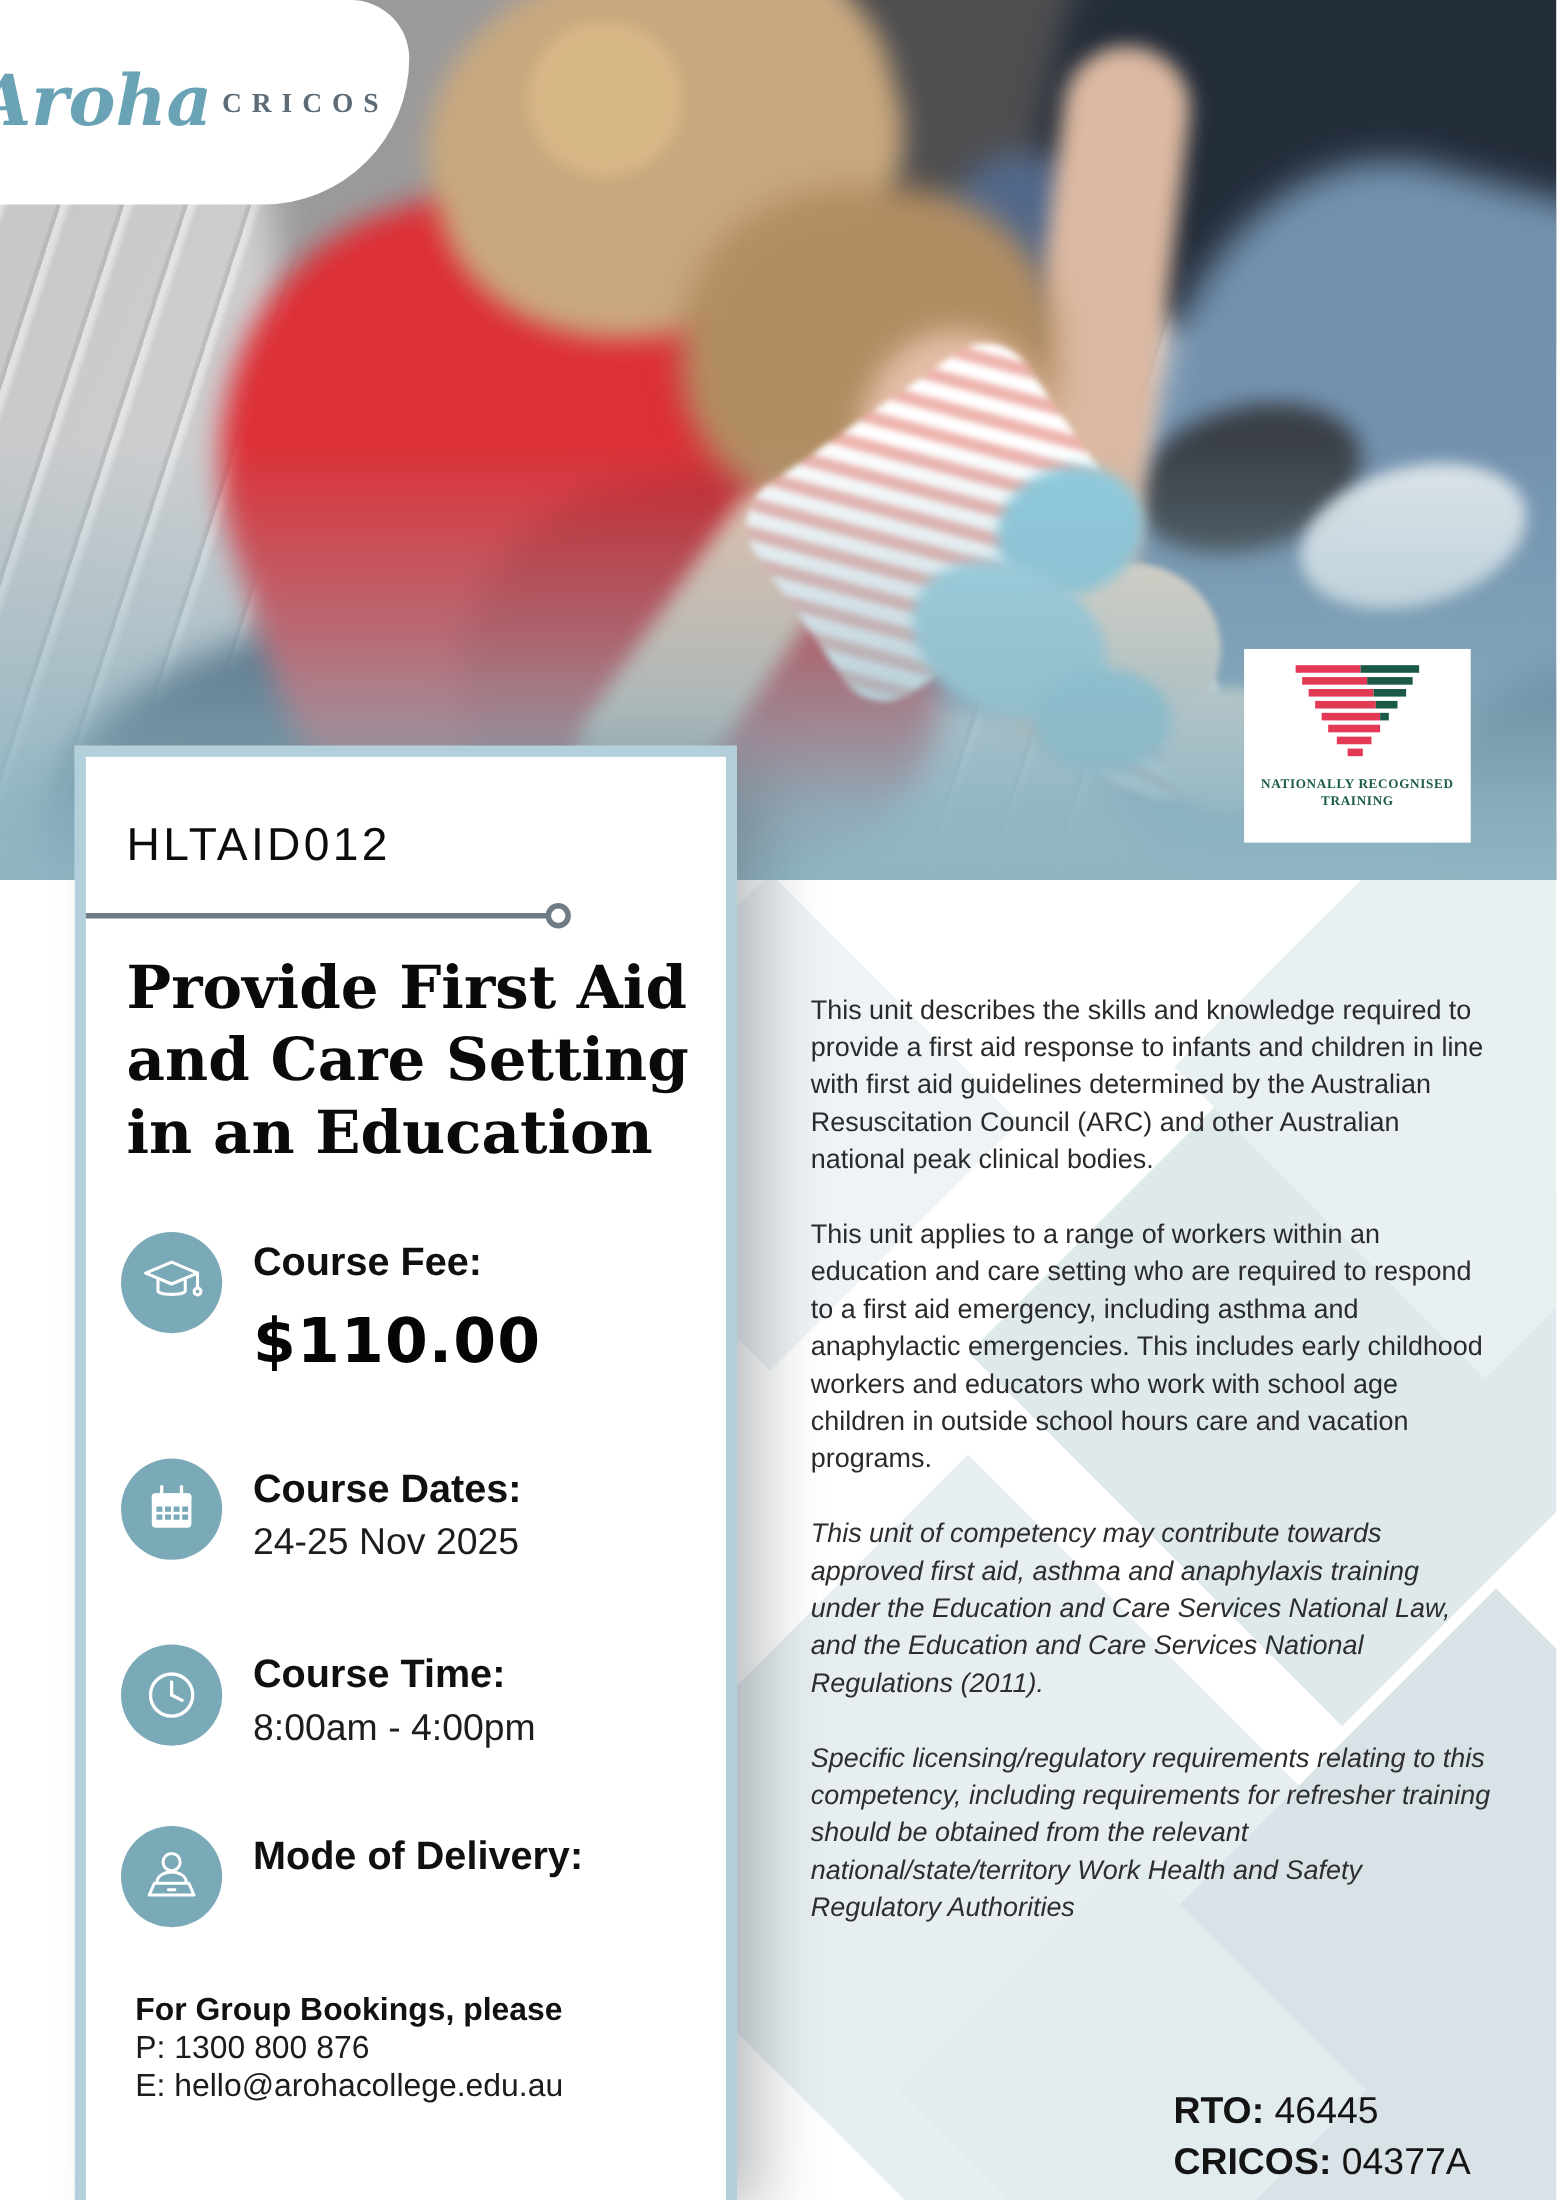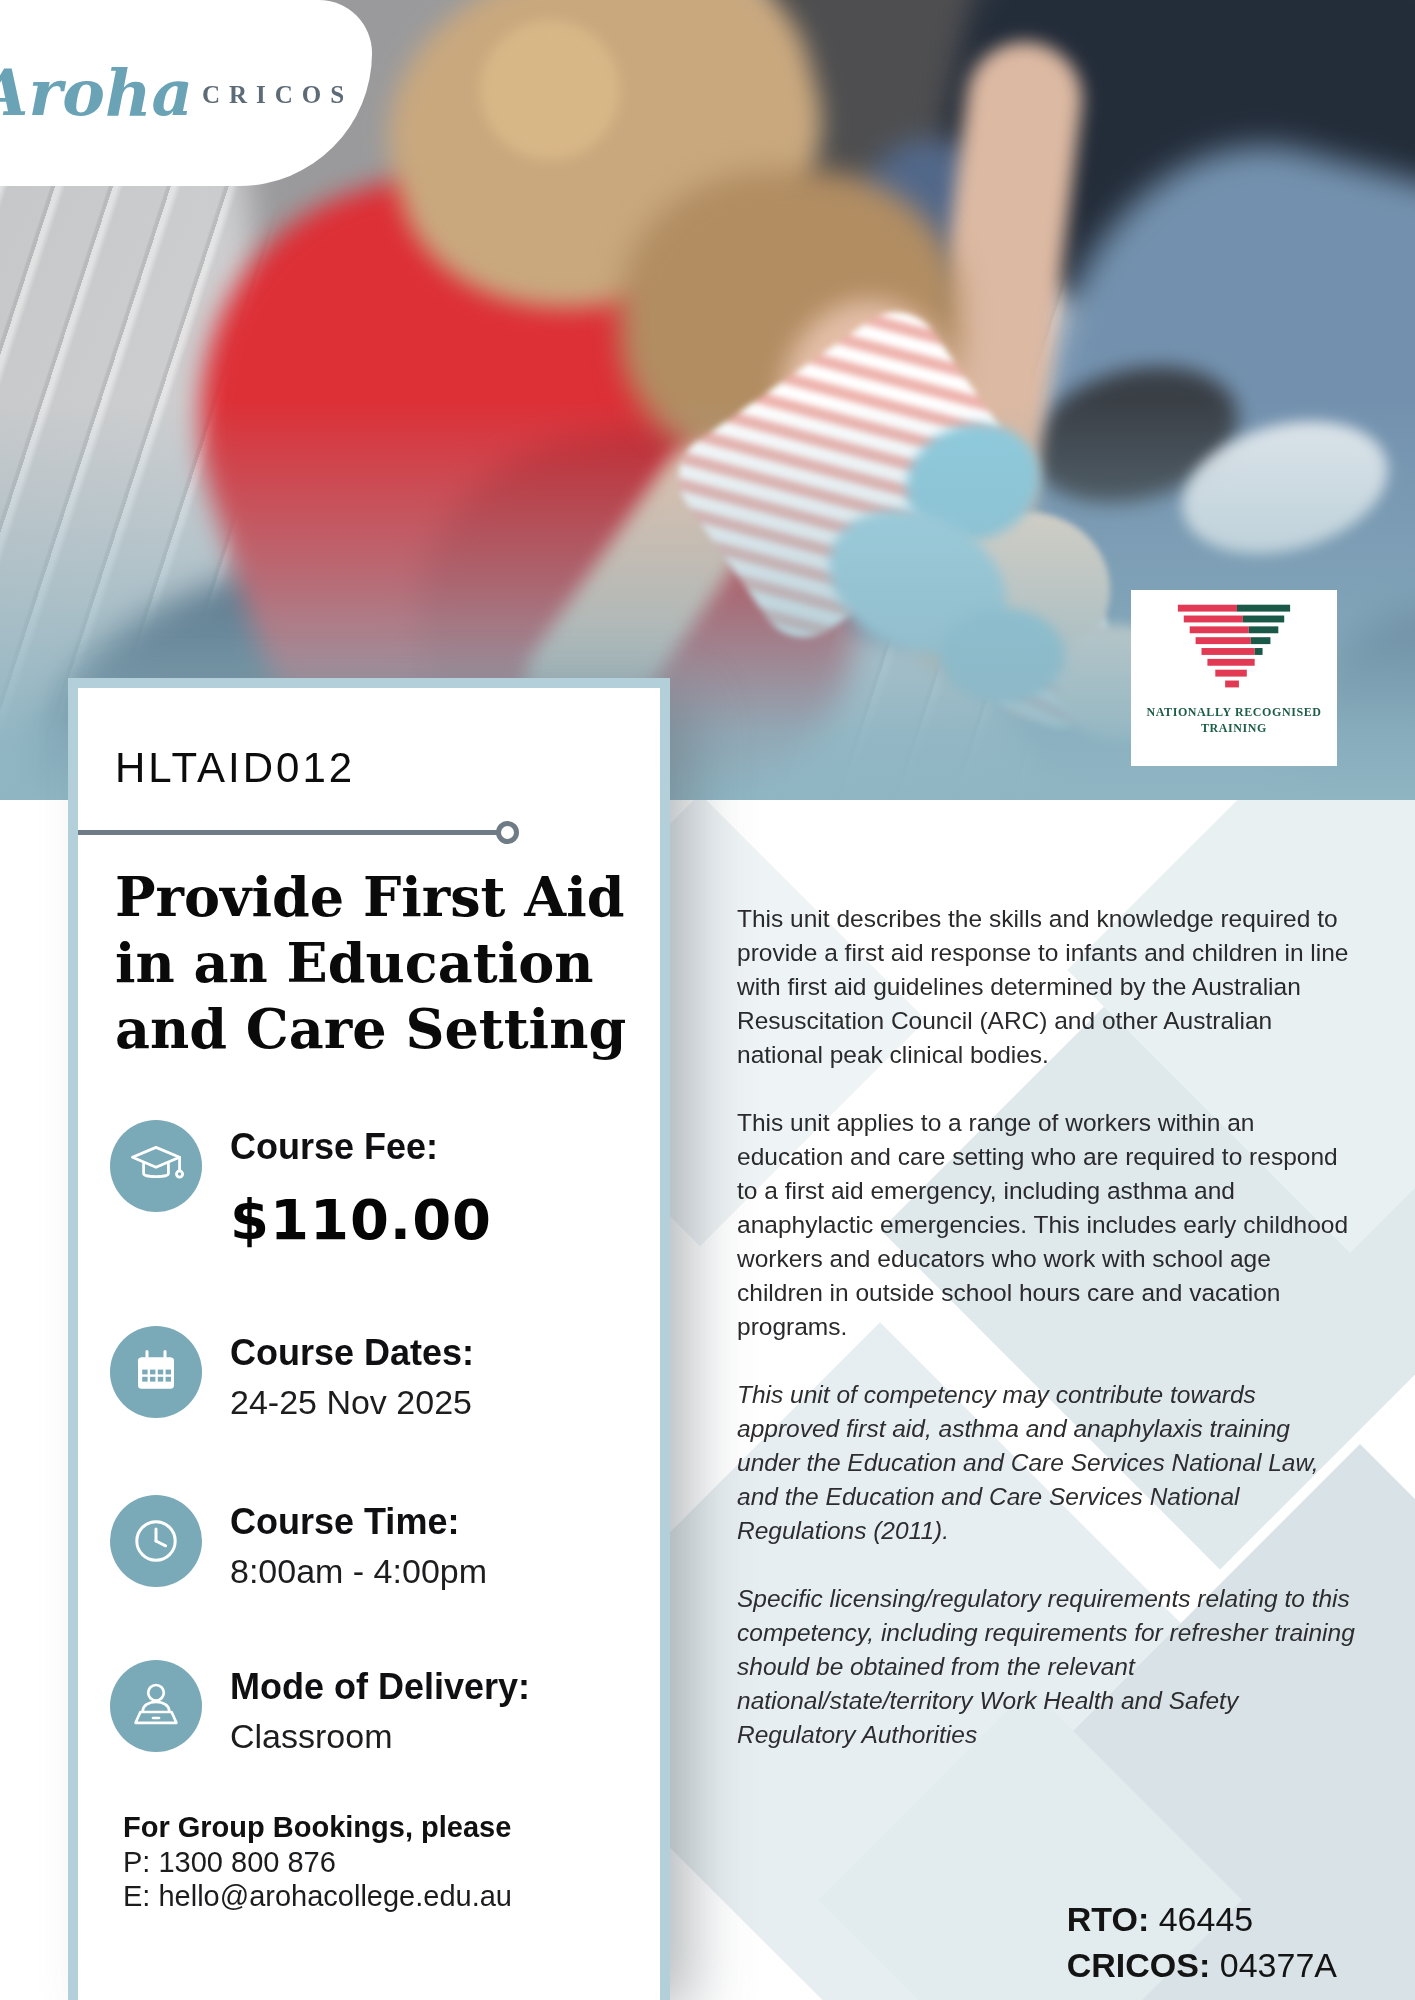"in an Education" div { order: before "and Care Setting" -> after "and Care Setting" }
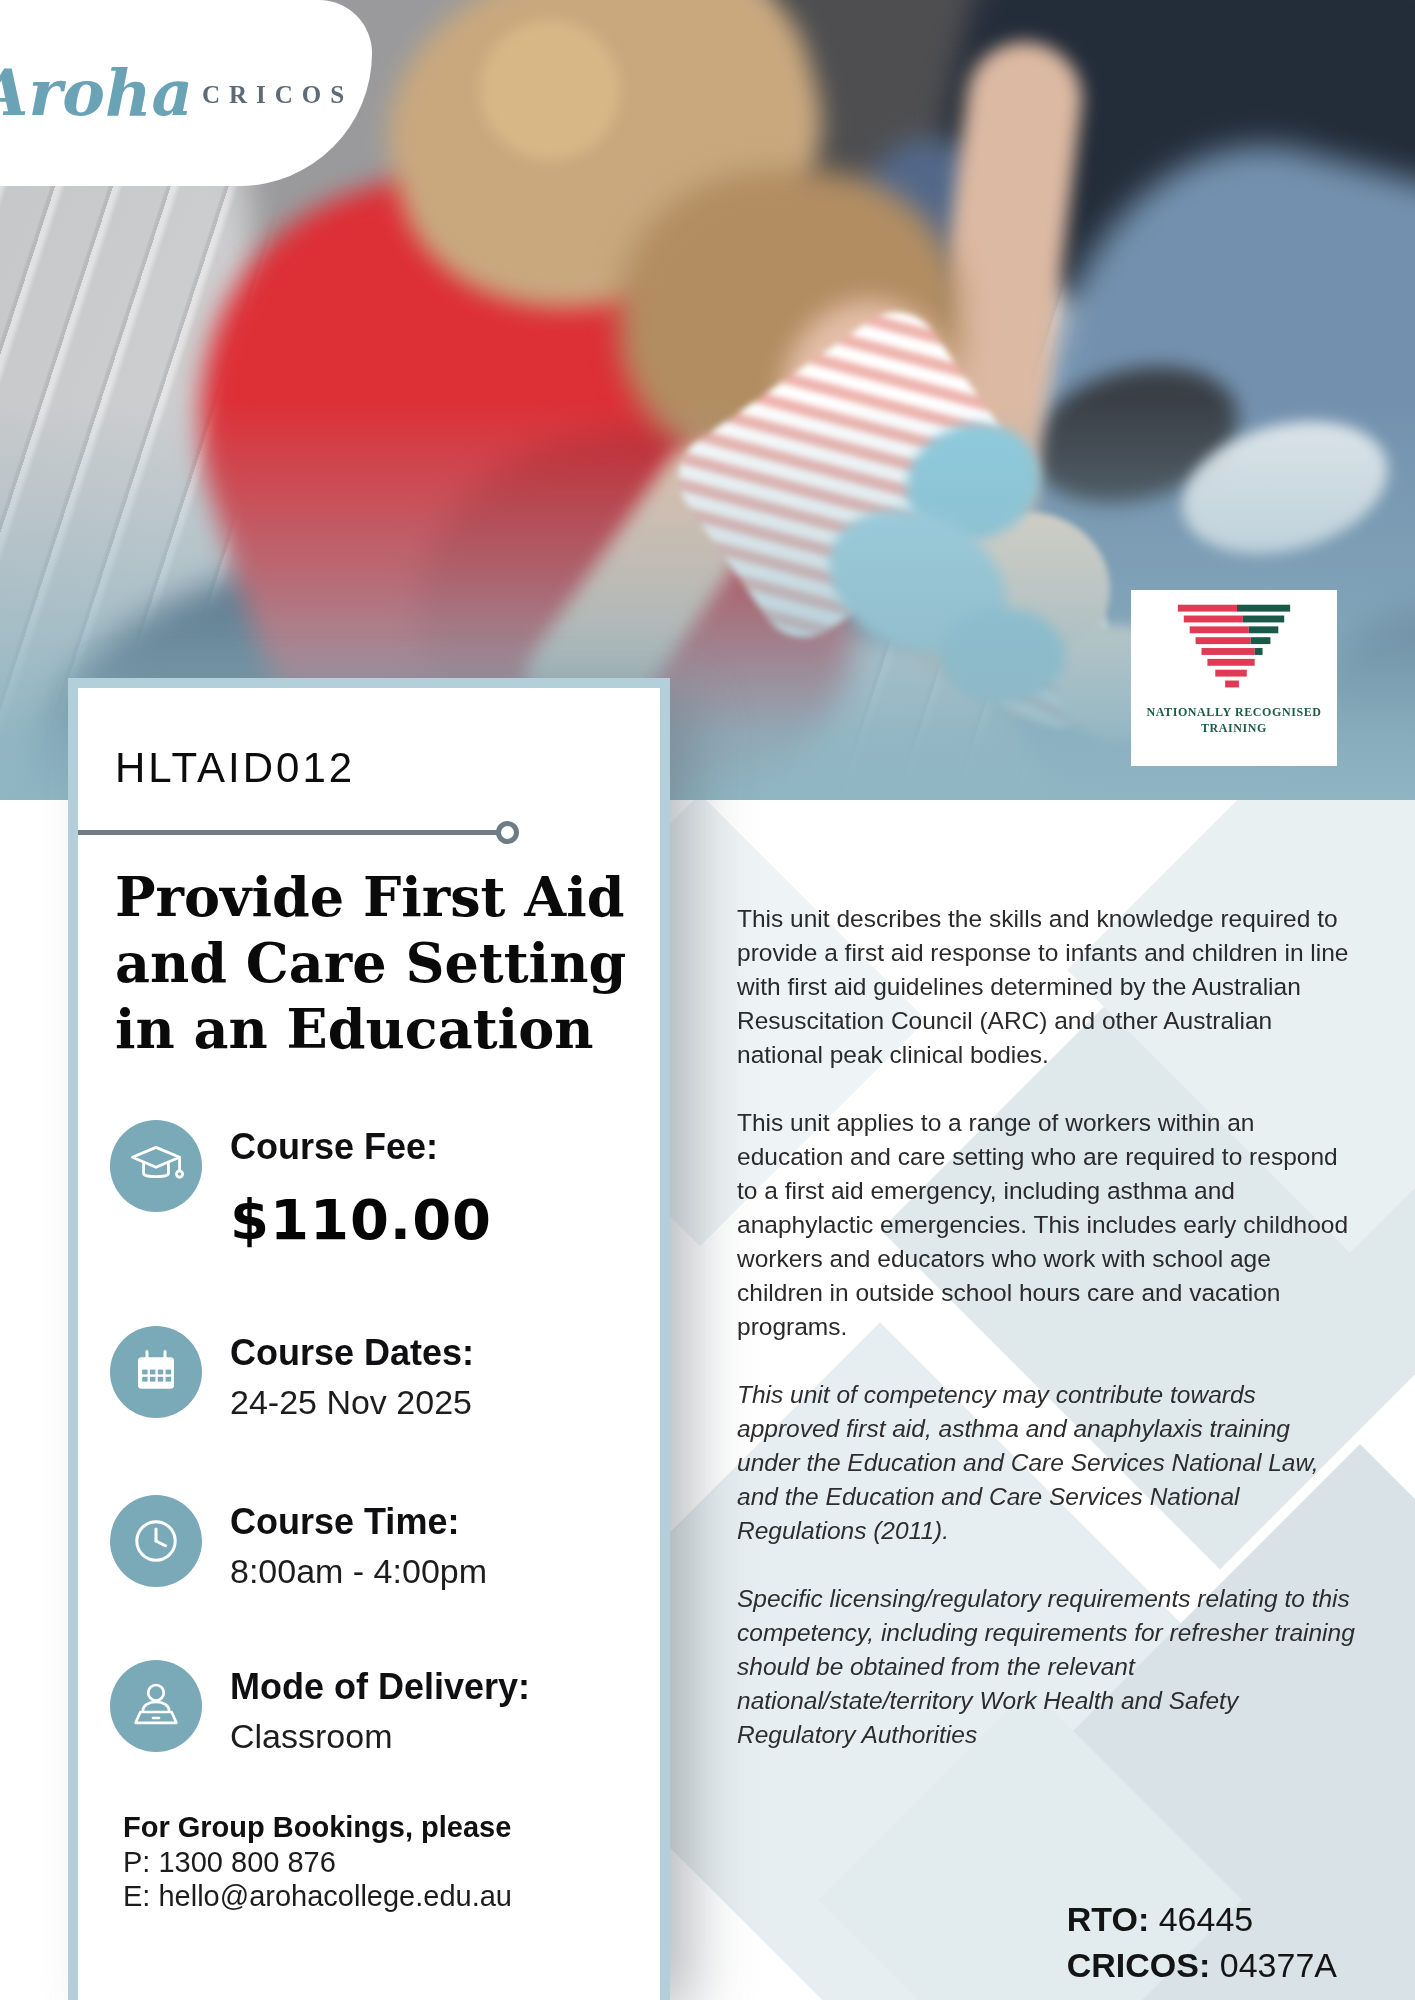"Classroom" div.row-value { html: <div>Classroom</div> -> none }
